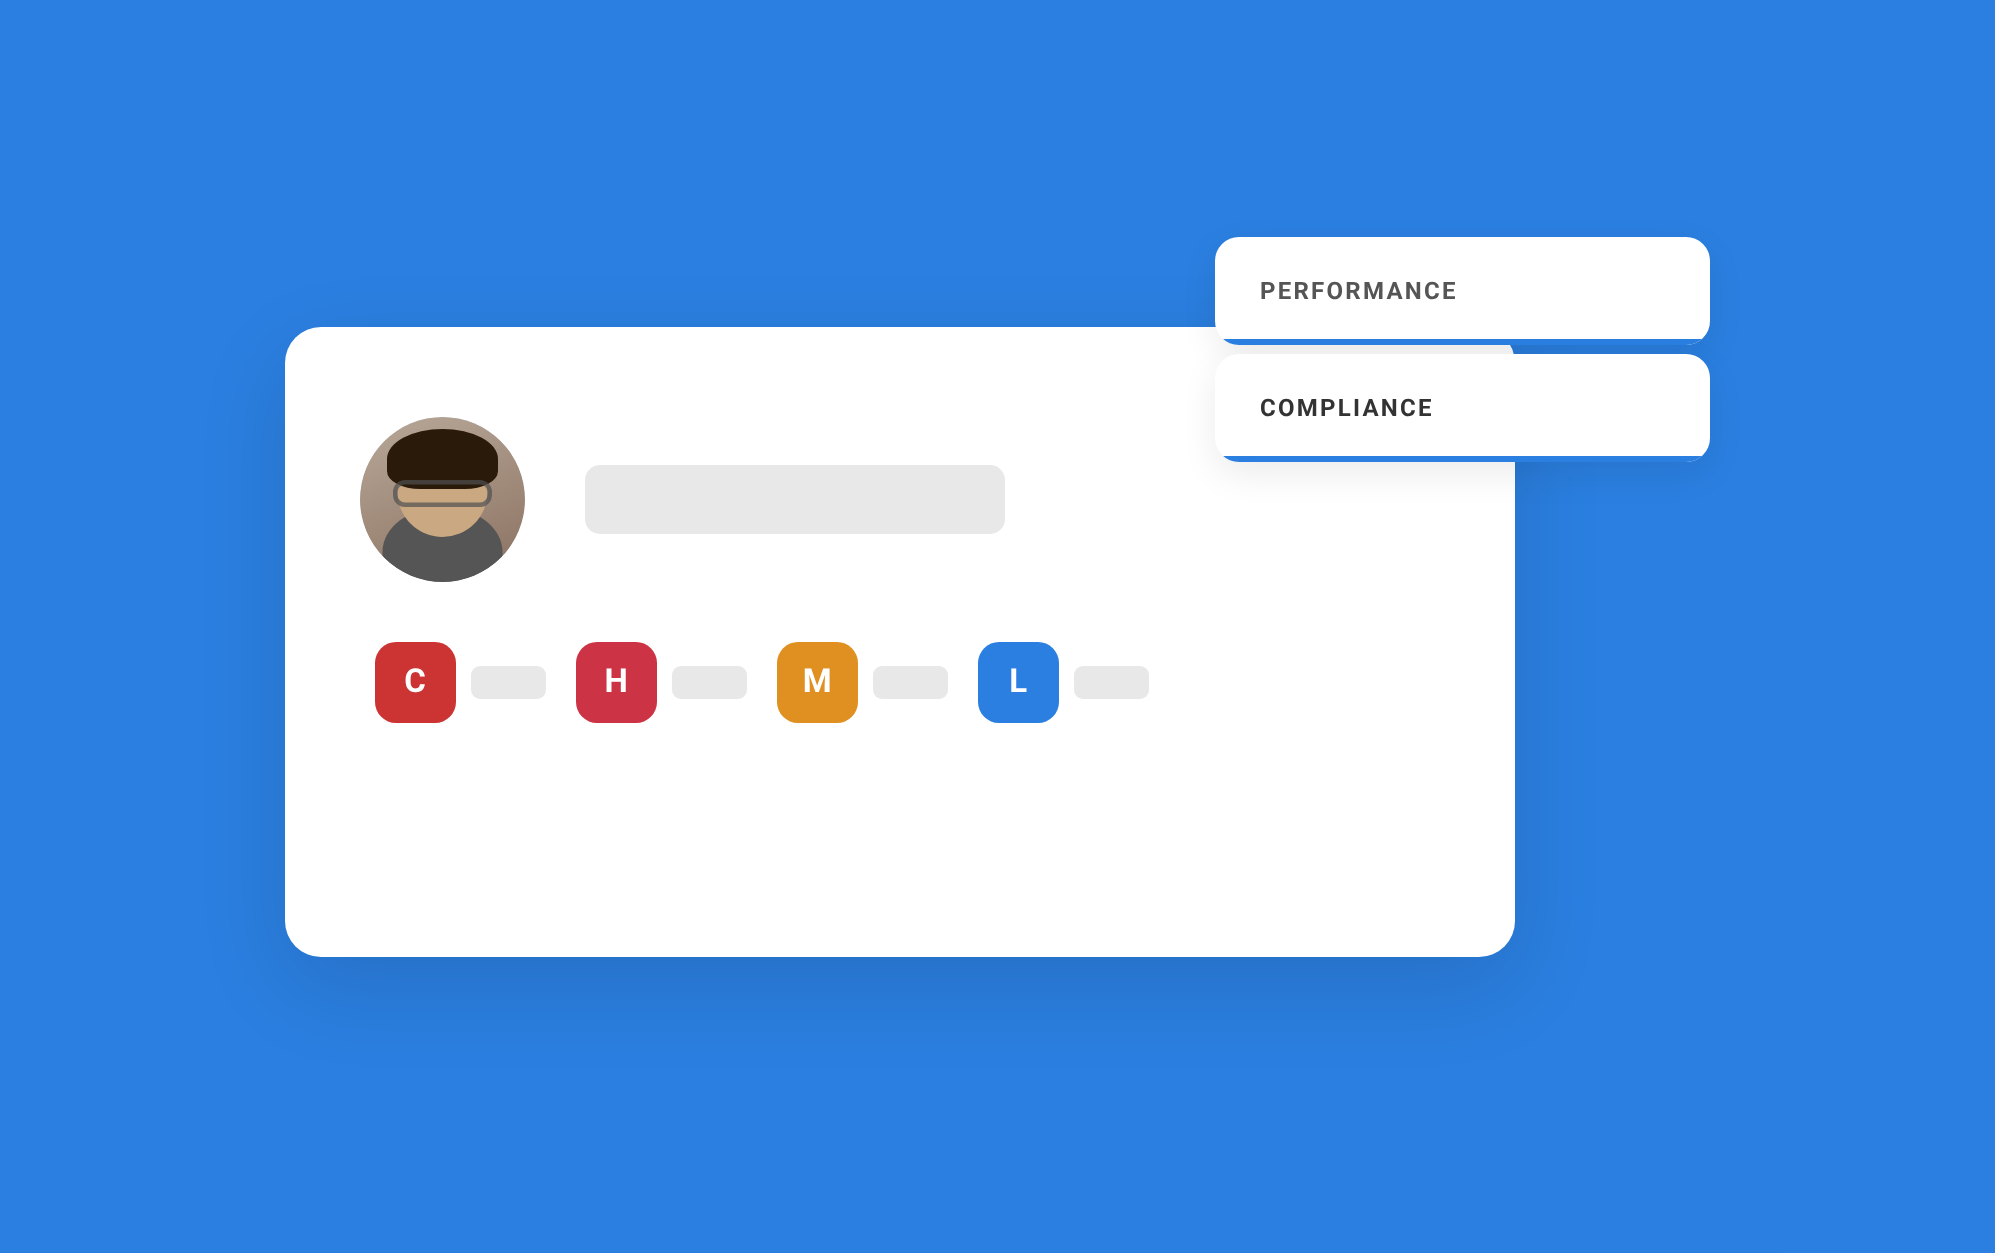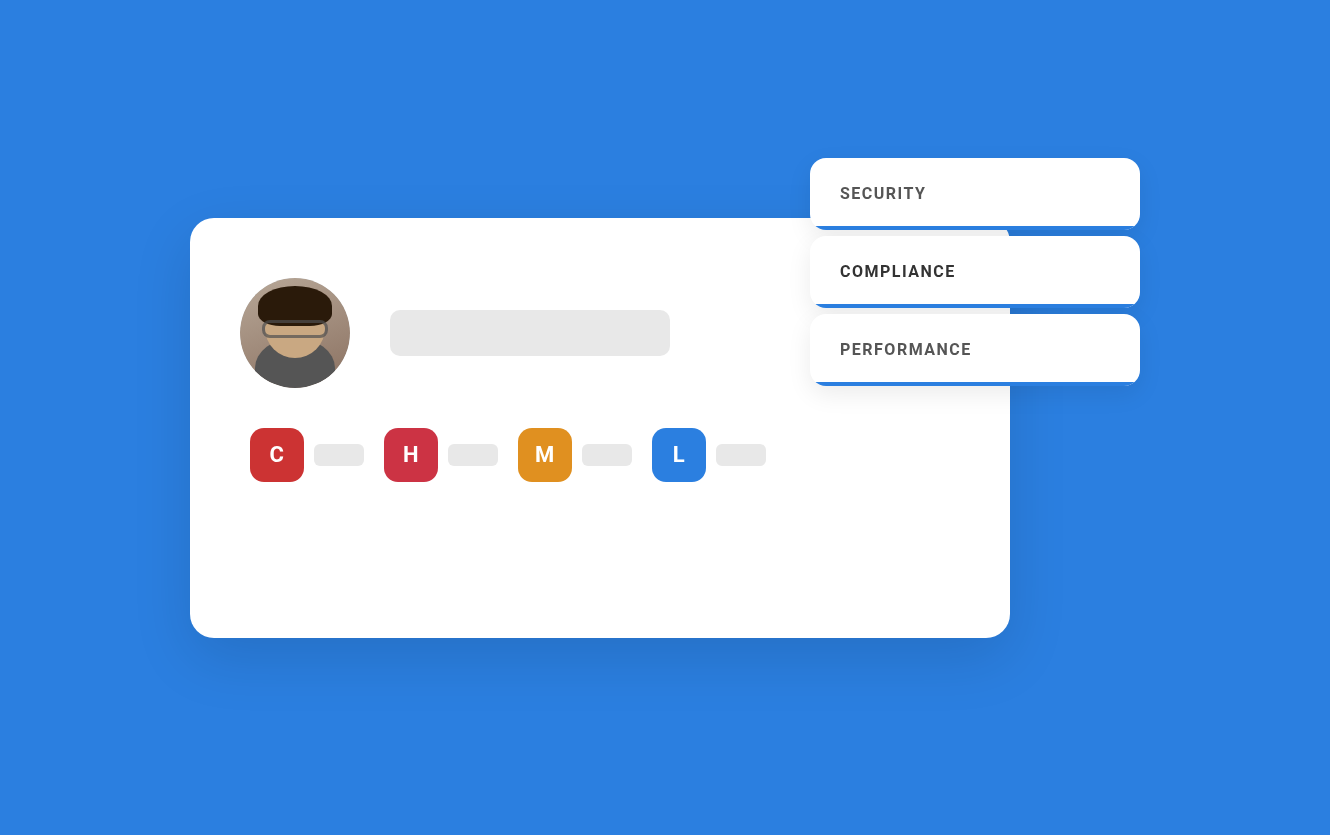"SECURITY" div.menu-item { html: <div> <span>SECURITY</span> </div> -> none }
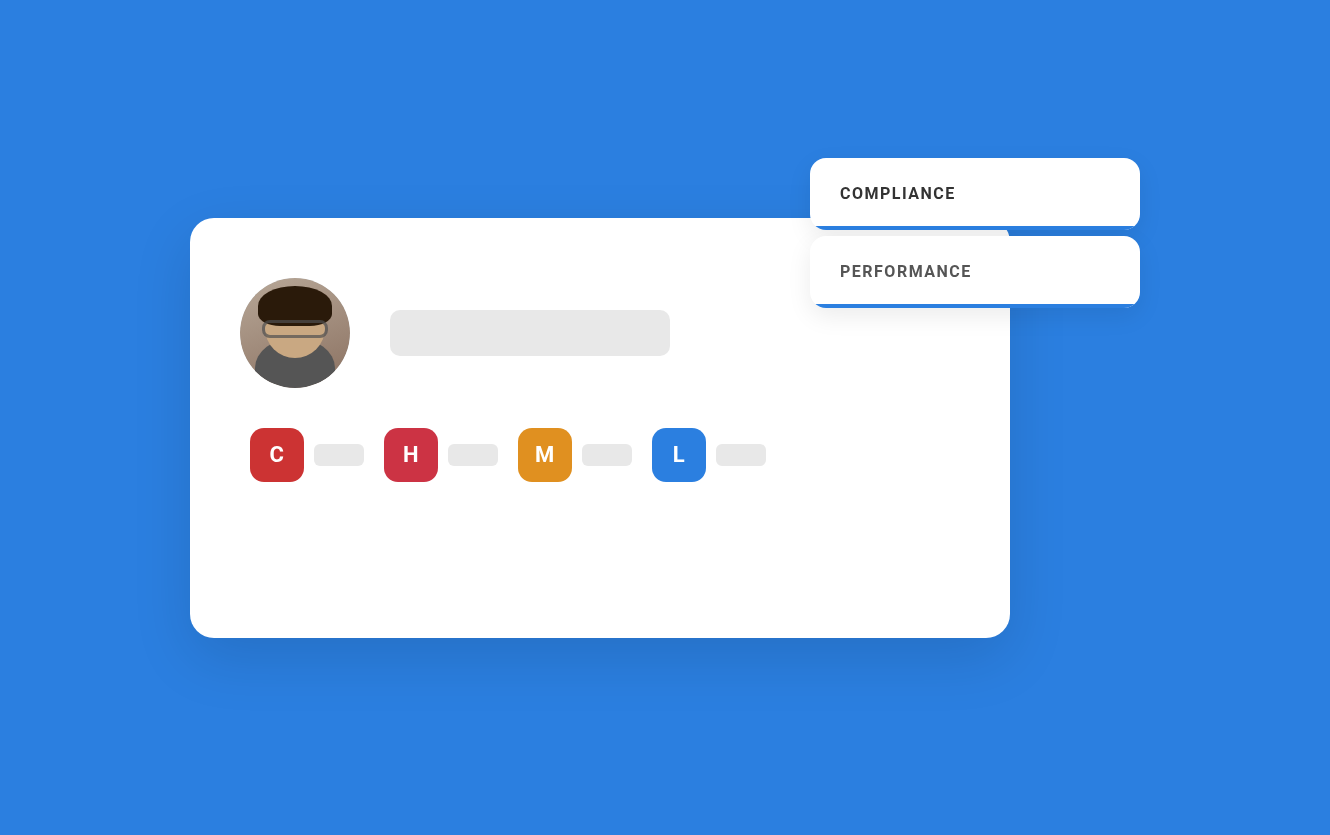"COMPLIANCE" div.menu-item { order: before "PERFORMANCE" -> after "PERFORMANCE" }
